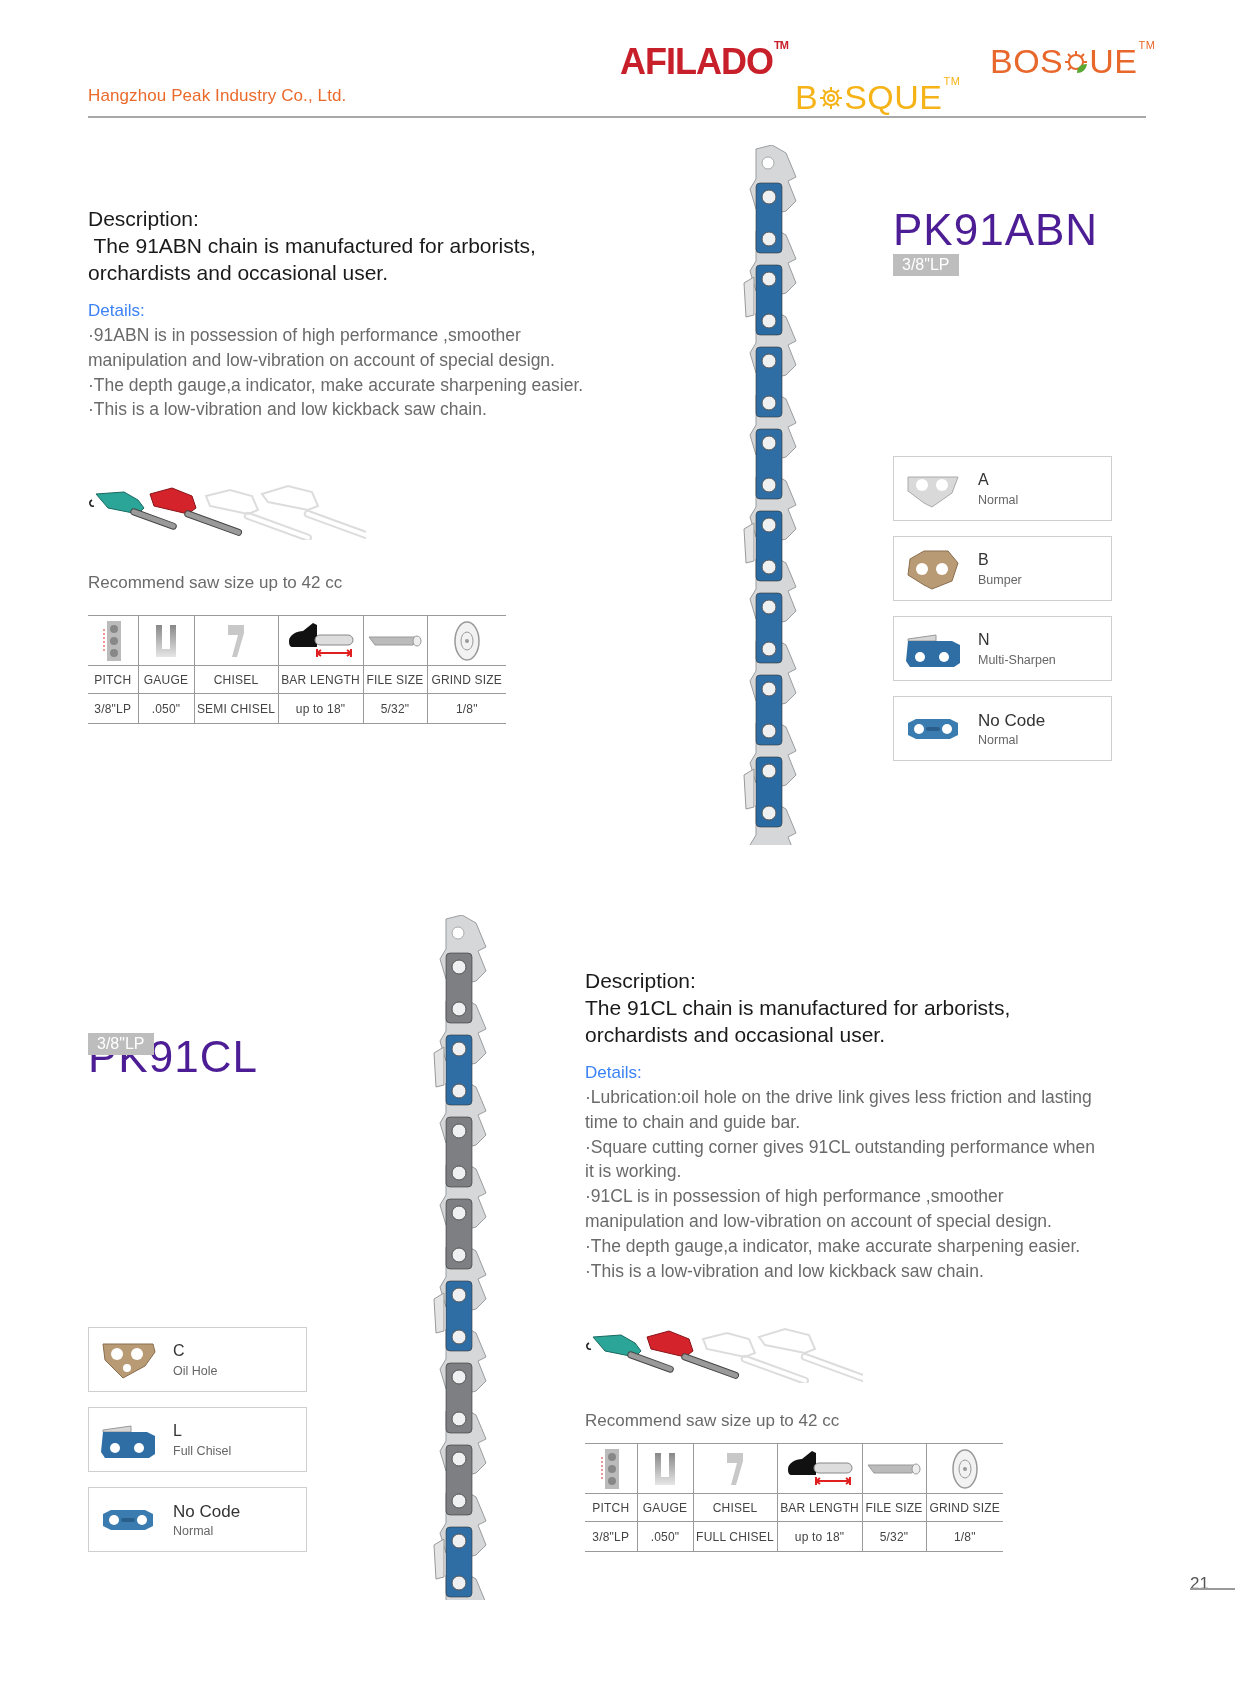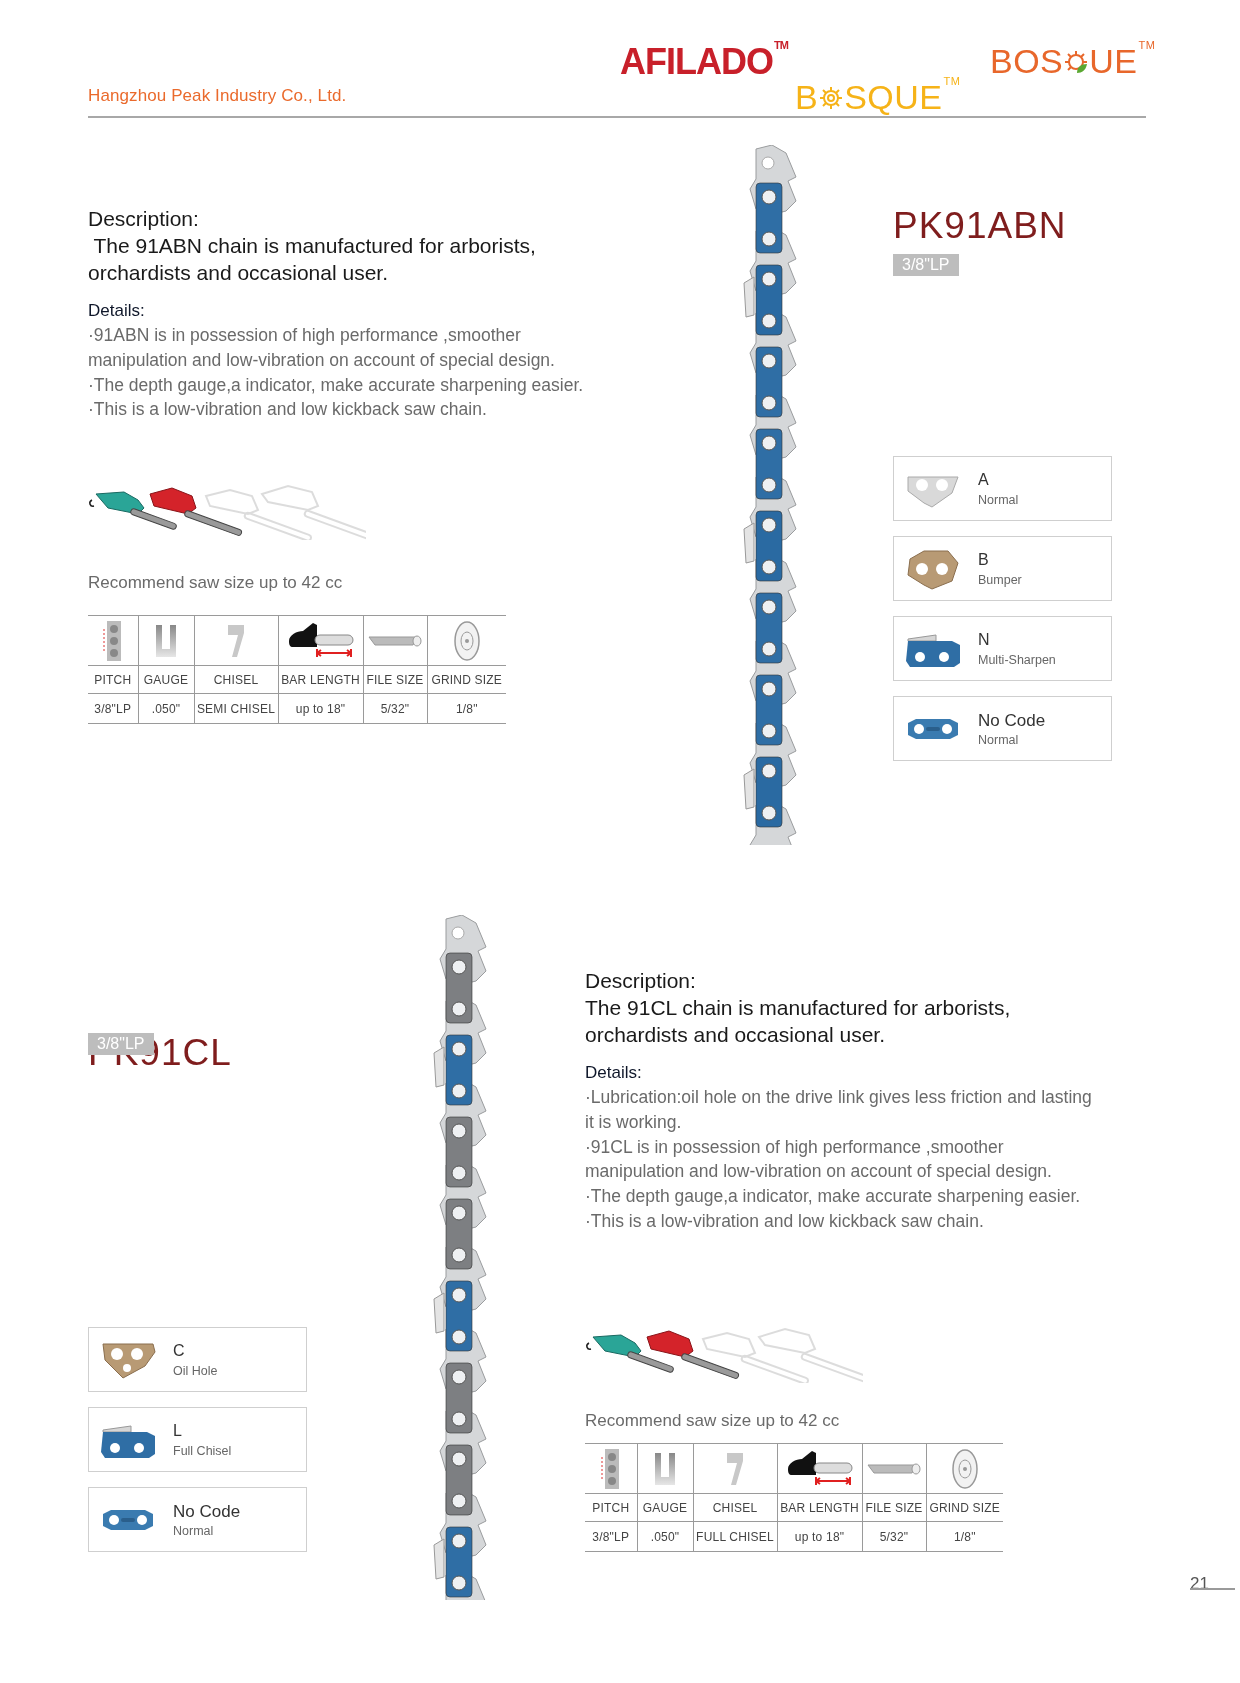"PK91ABN" .model-title { color: #7f1d1d -> #4c1d95; font-size: 37px -> 44px }
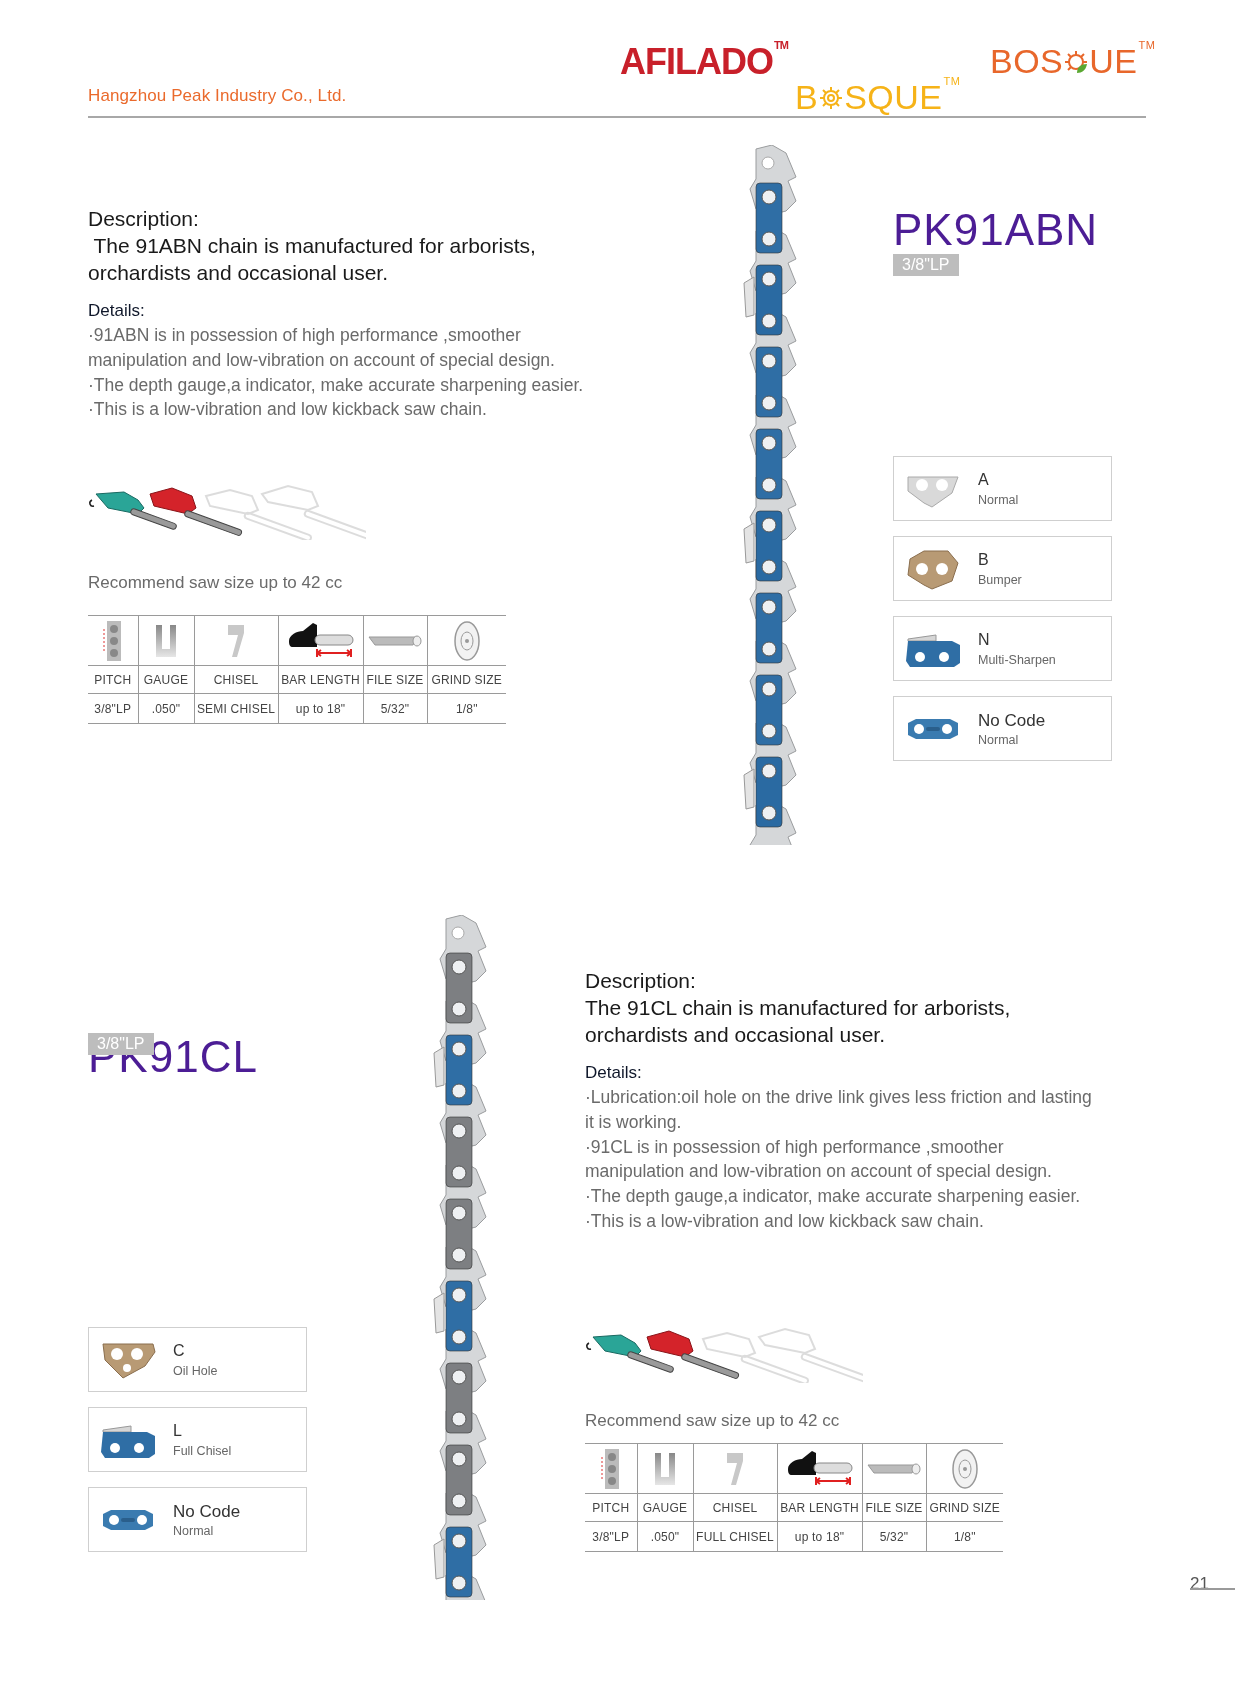"Details:" .details-head { color: #0f172a -> #3b82f6 }
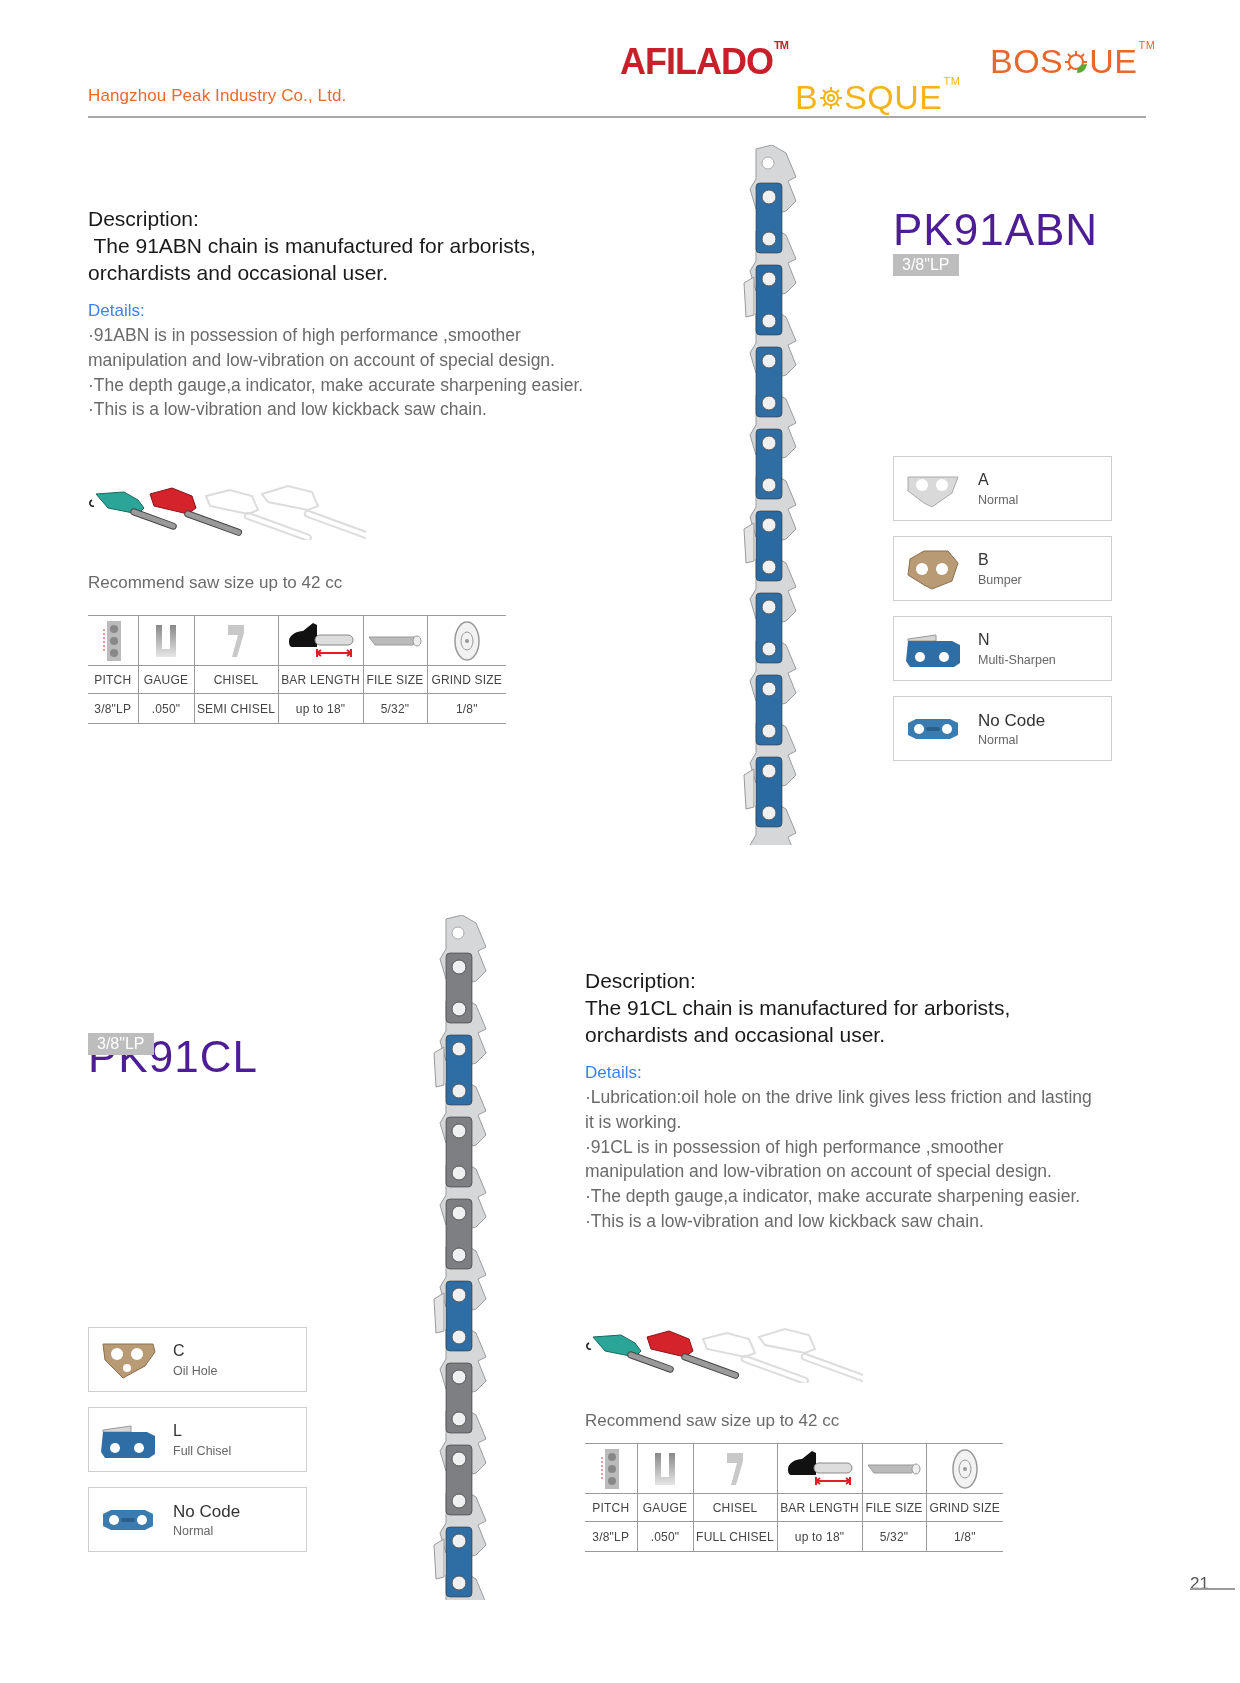"time to chain and guide" div.details-line { html: none -> <div>time to chain and guide bar.</div> }
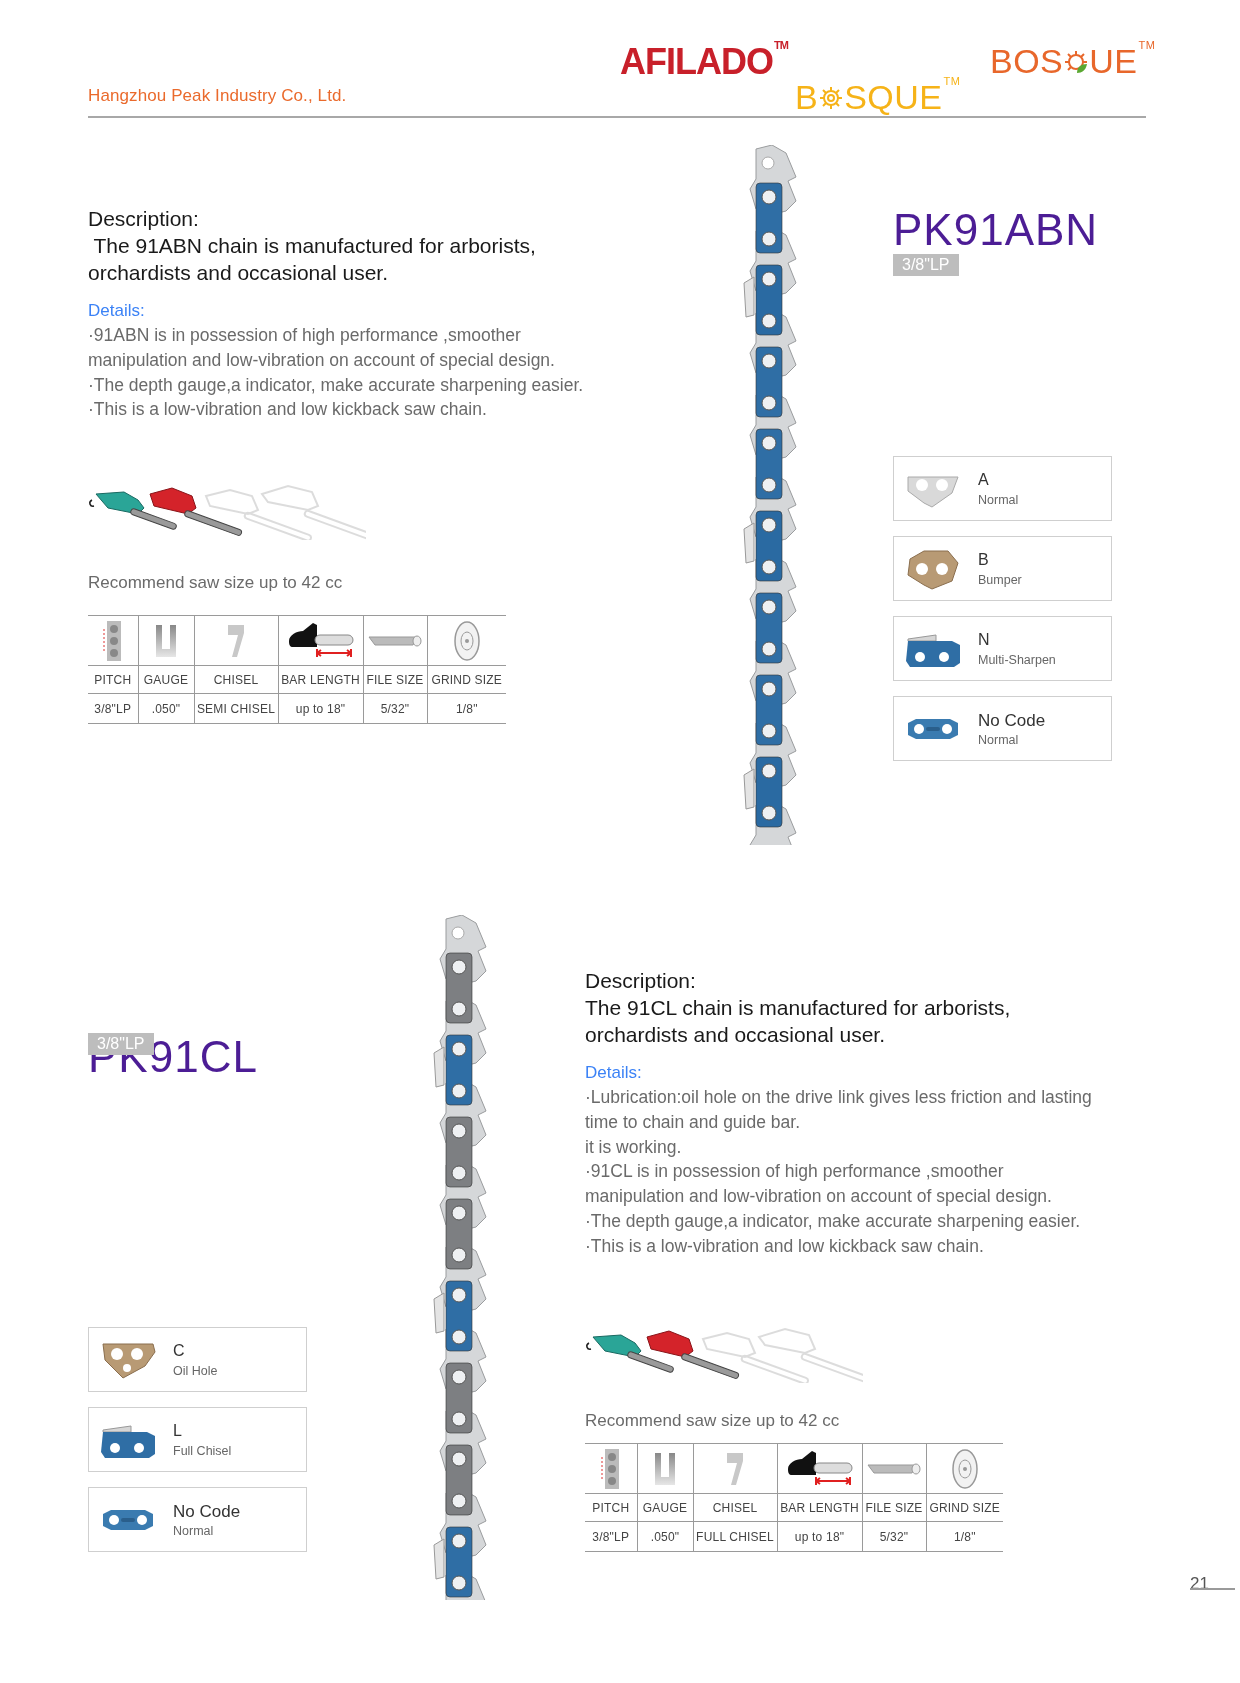"·Square cutting corner gives 91CL" div.details-line { html: none -> <div>·Square cutting corner gives 91CL outstanding performance when</div> }
